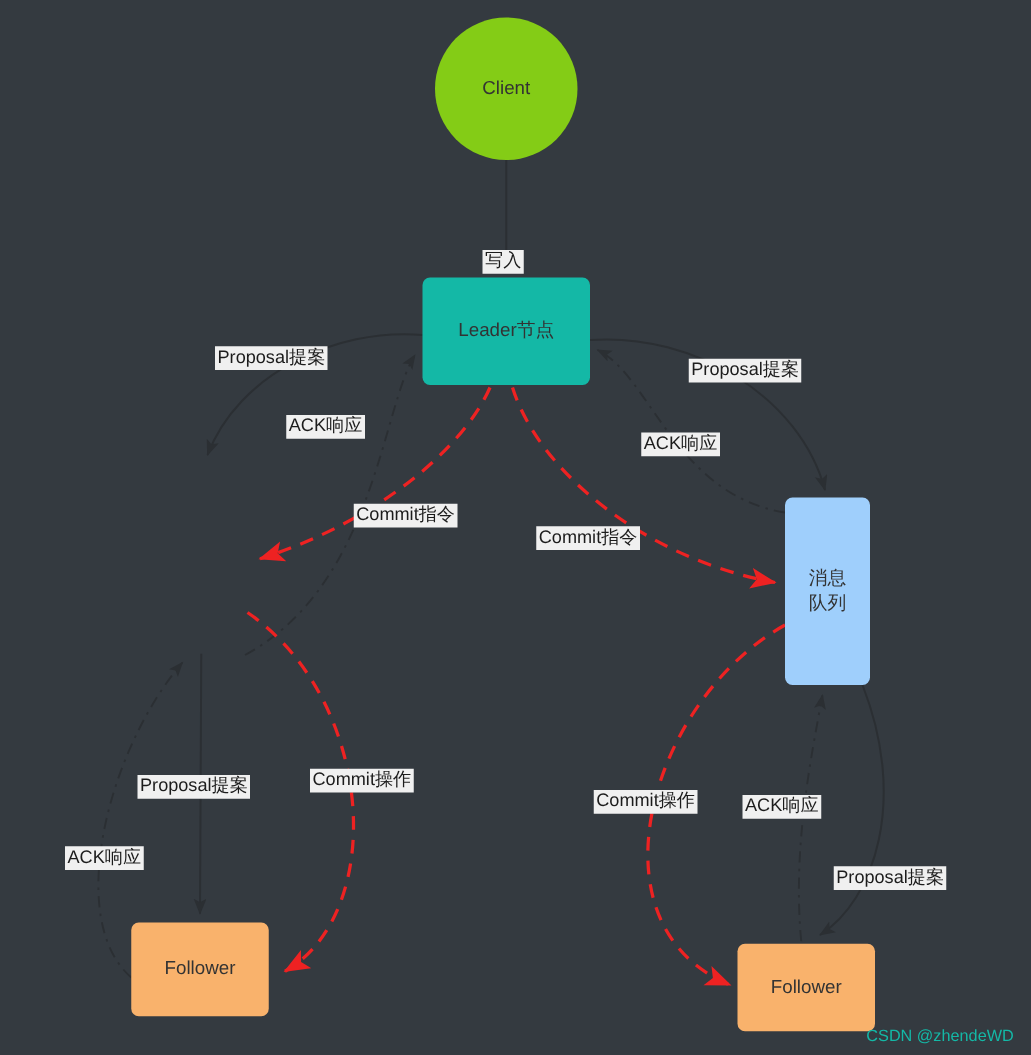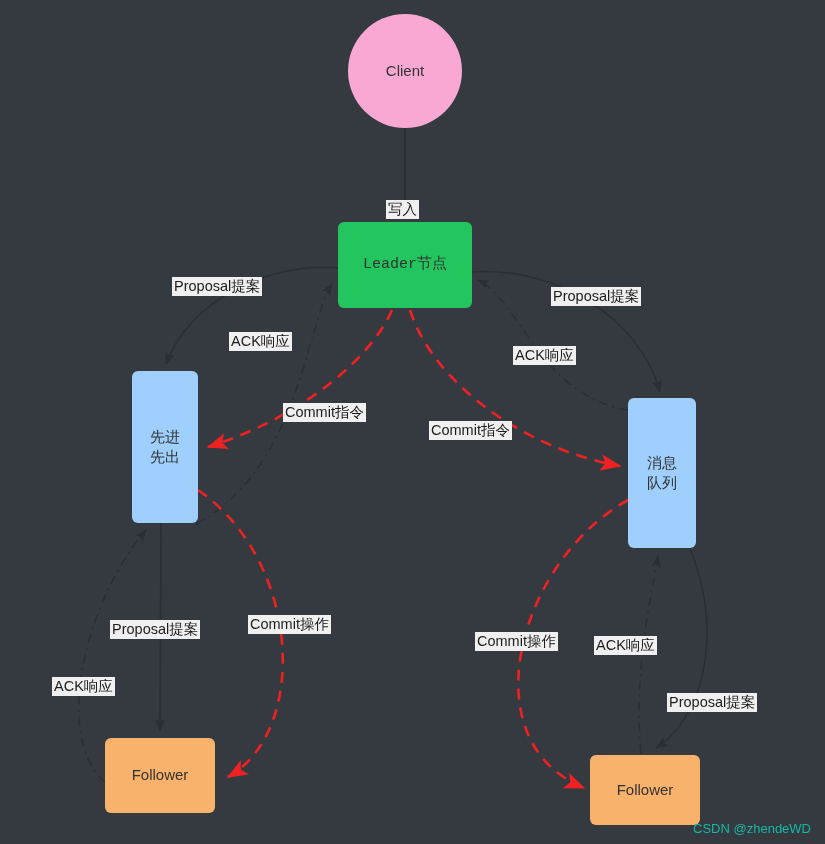"Client" div.node { background: #f9a8d4 -> #84cc16 }
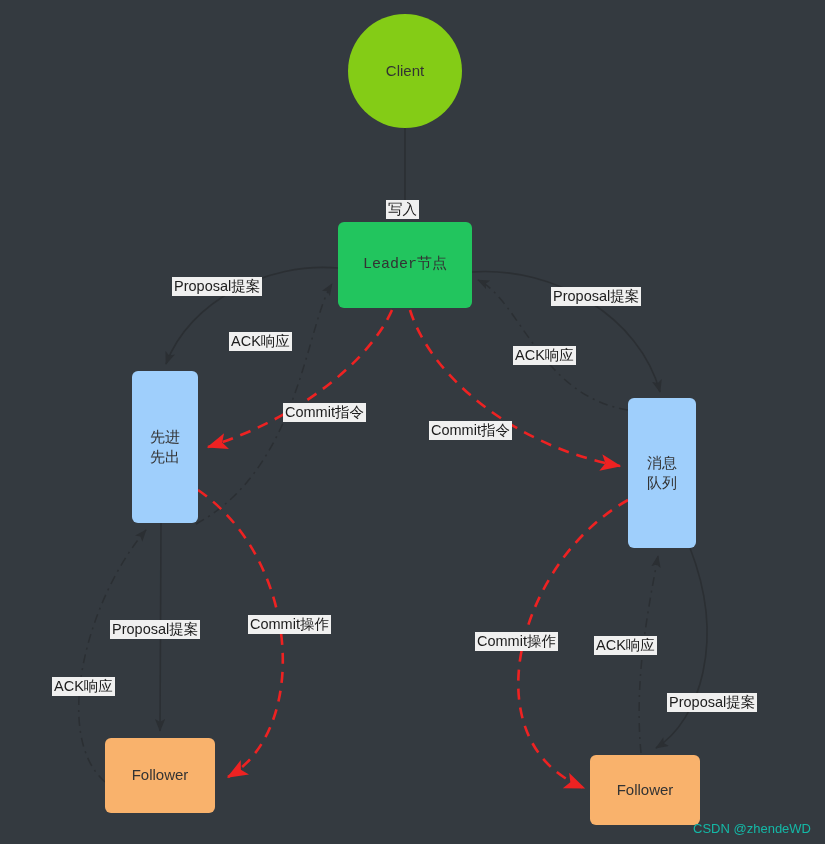"Leader节点" div.node { background: #22c55e -> #14b8a6; font-family: Liberation Mono, monospace -> none }
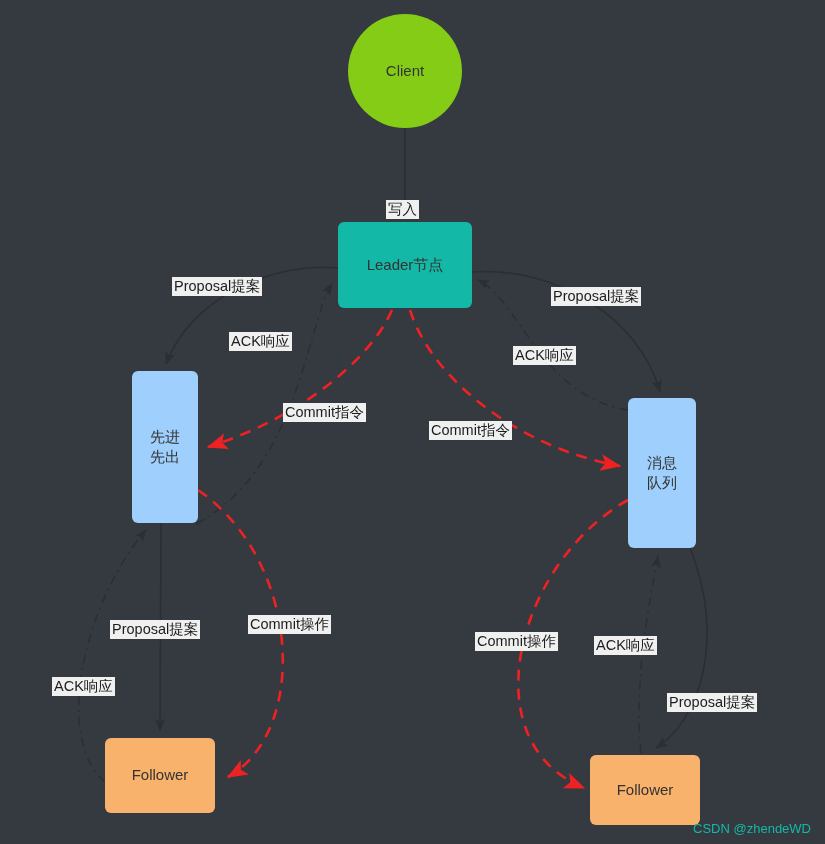"先进" div.node { html: <div> <span>先进 先出</span> </div> -> none }
